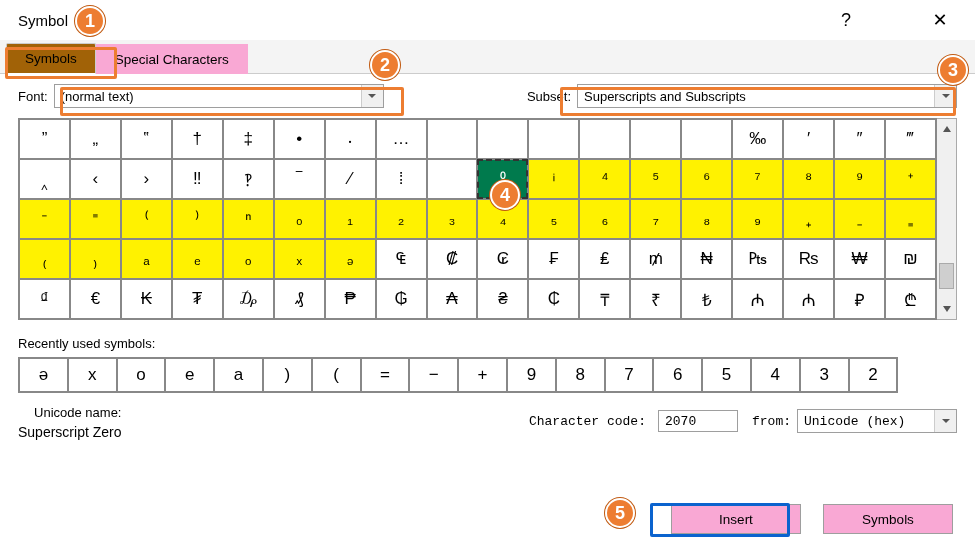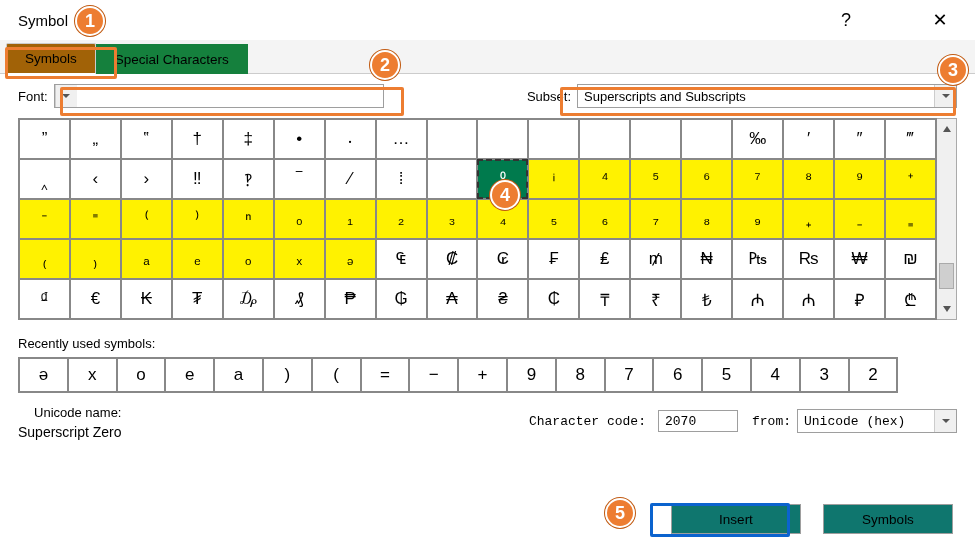"Special Characters" .tab { background: #15803d -> #f9a8d4 }
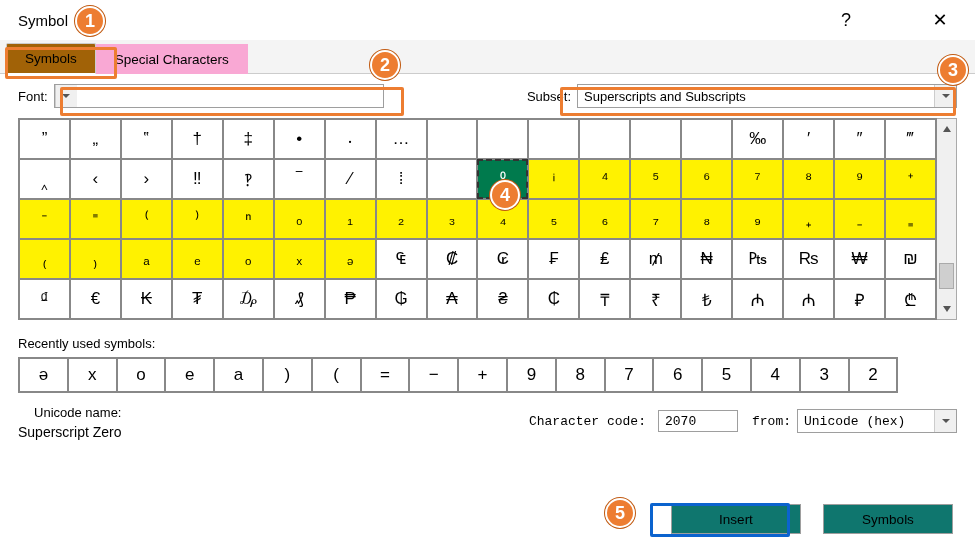"(normal text)" span.txt { html: none -> <span>(normal text)</span> }
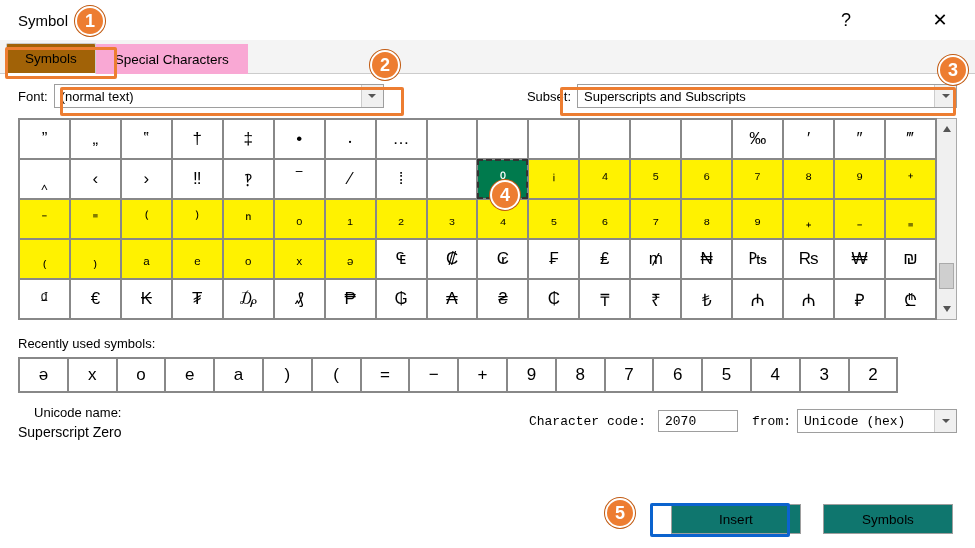"Insert" .btn { background: #0f766e -> #f9a8d4 }
